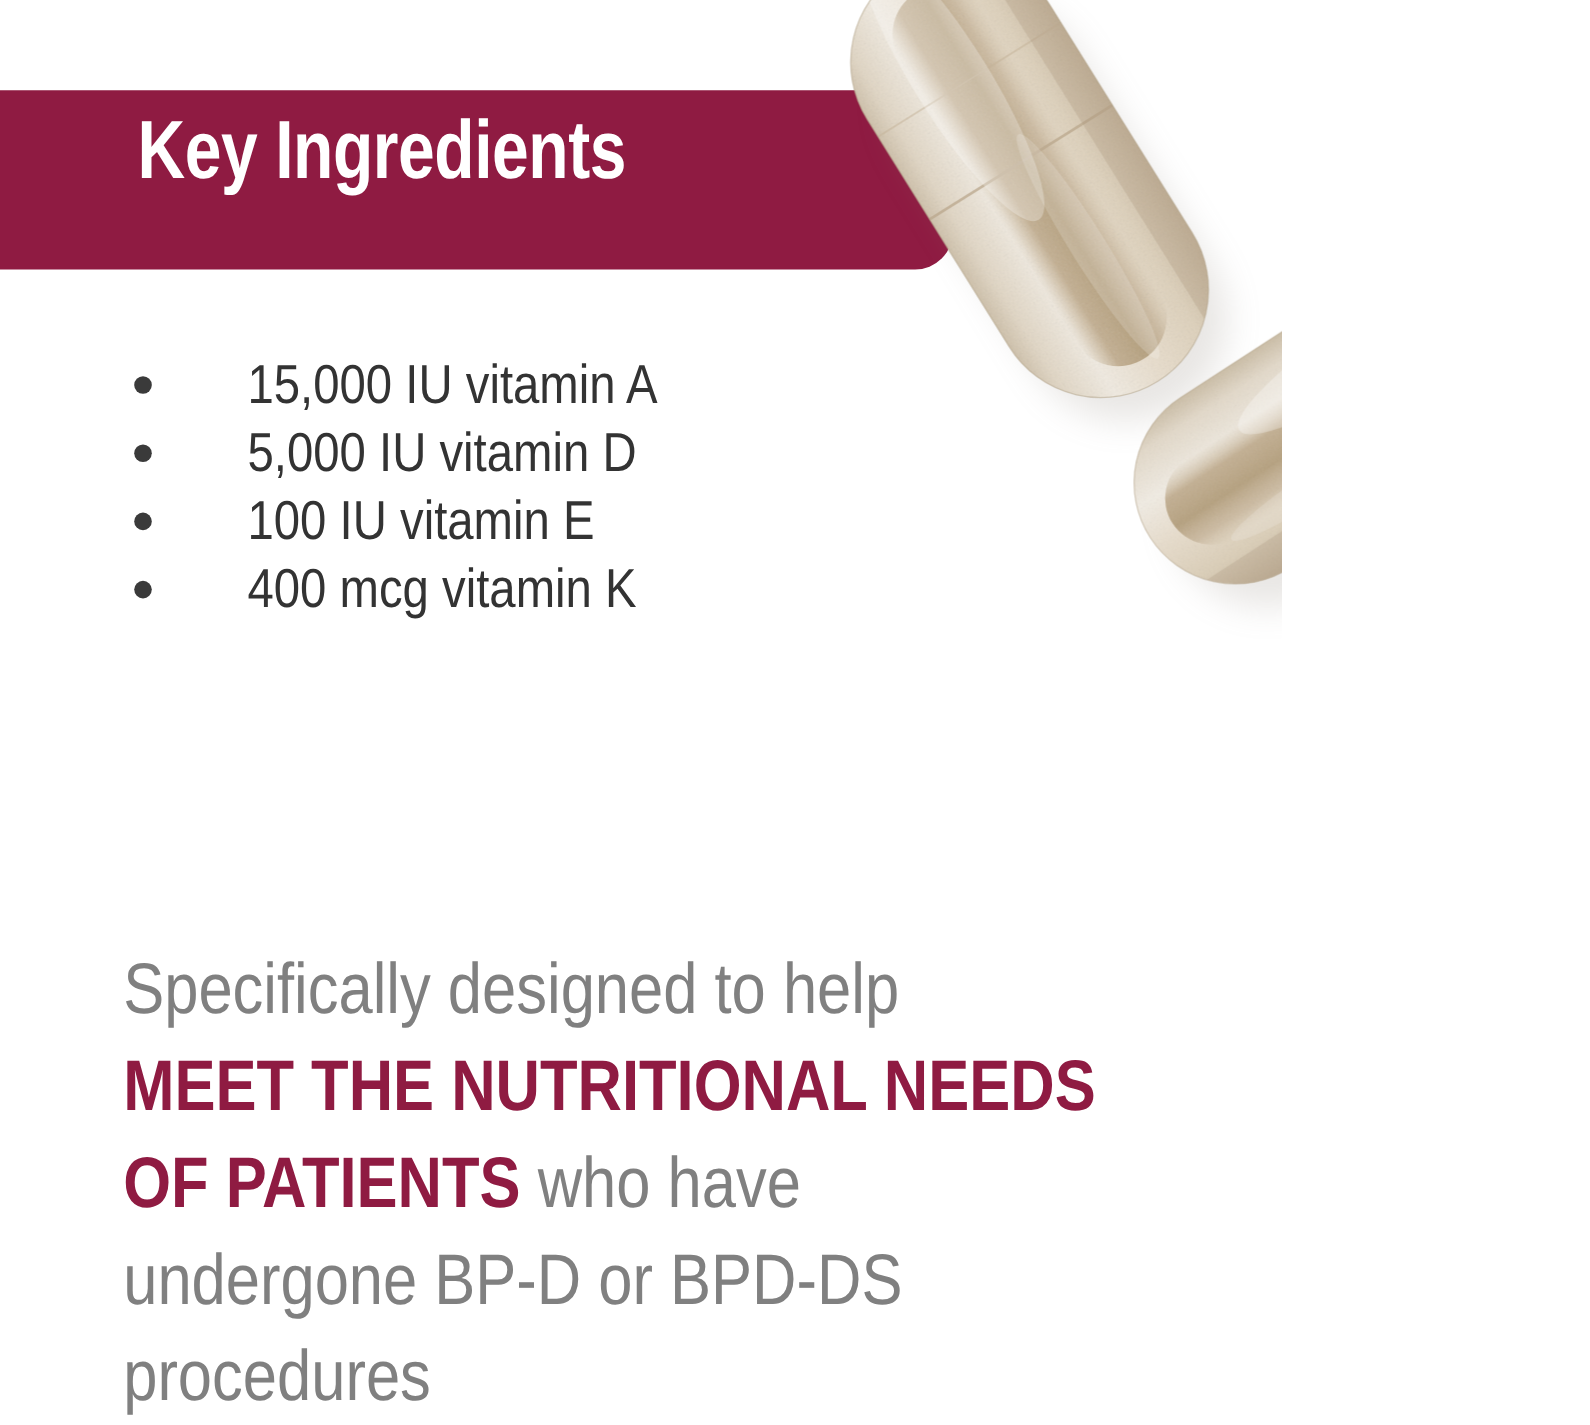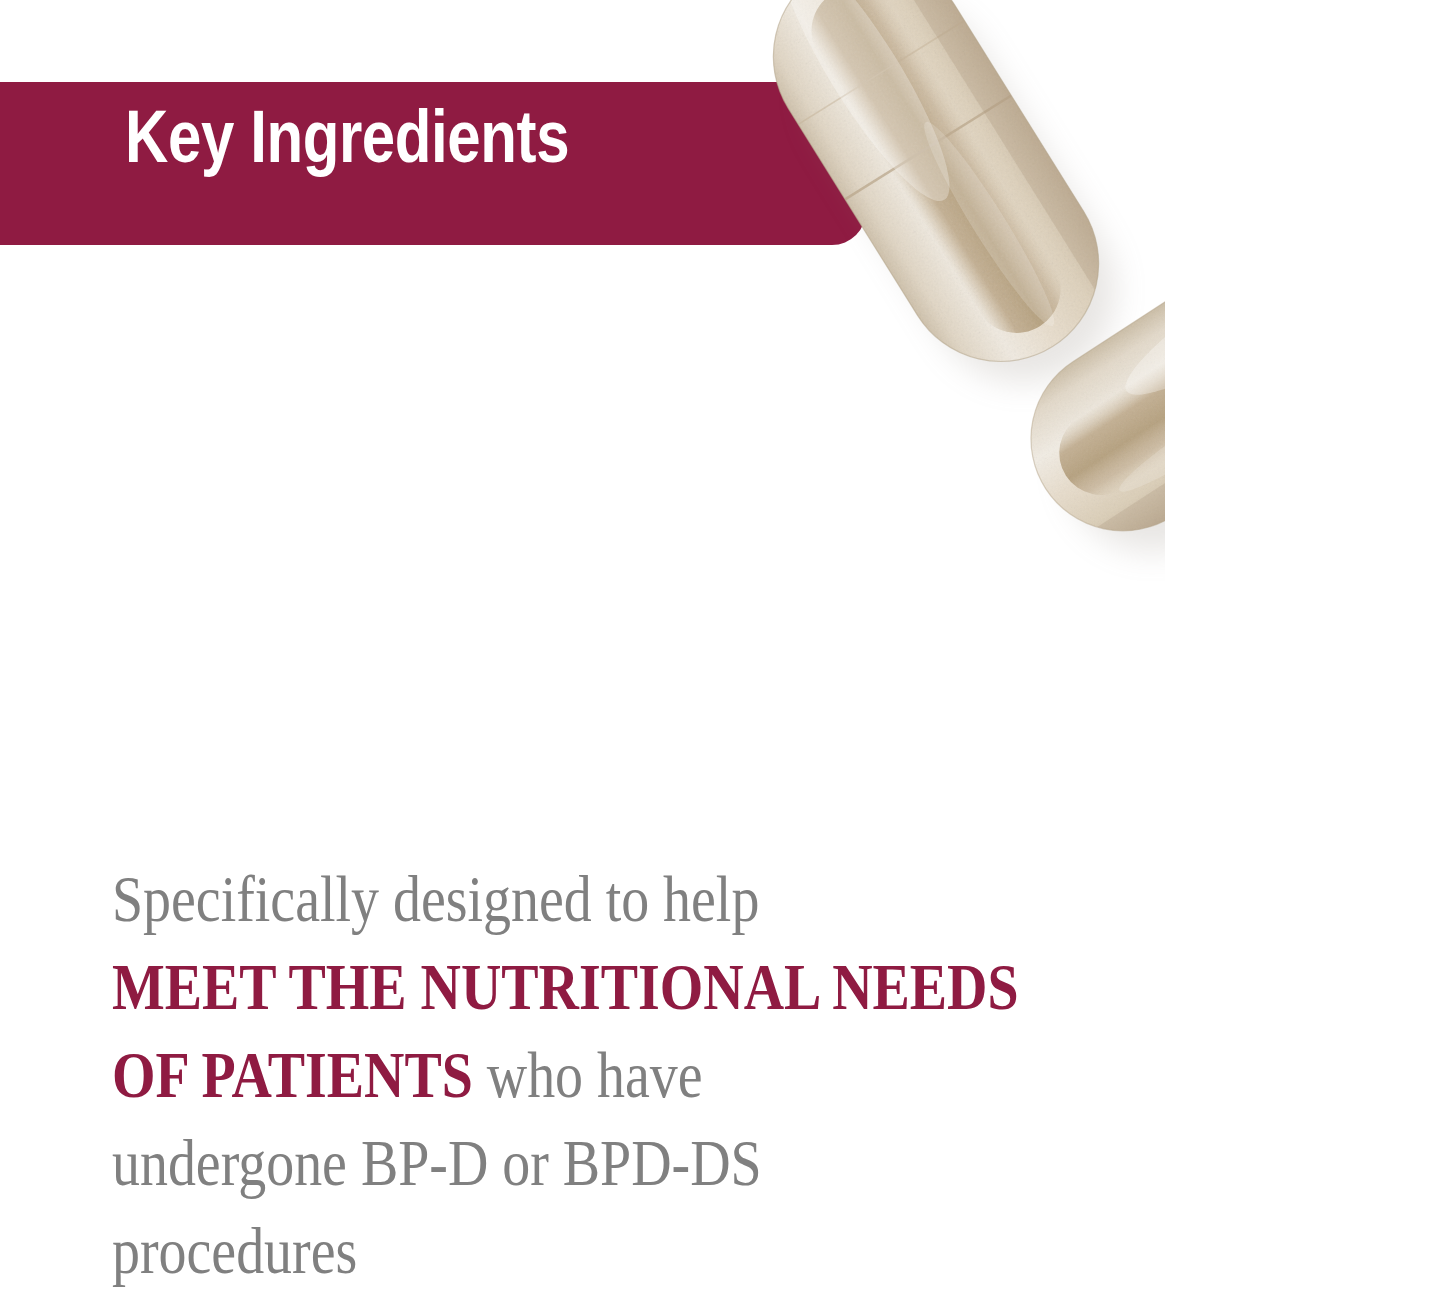"15,000 IU vitamin A" div.bullets { html: none -> <div> <div> <span></span> <span>15,000 IU vitamin A</span> </div> <div> <span></span> <span>5,000 IU vitamin D</span> </div> <div> <span></span> <span>100 IU vitamin E</span> </div> <div> <span></span> <span>400 mcg vitamin K</span> </div> </div> }
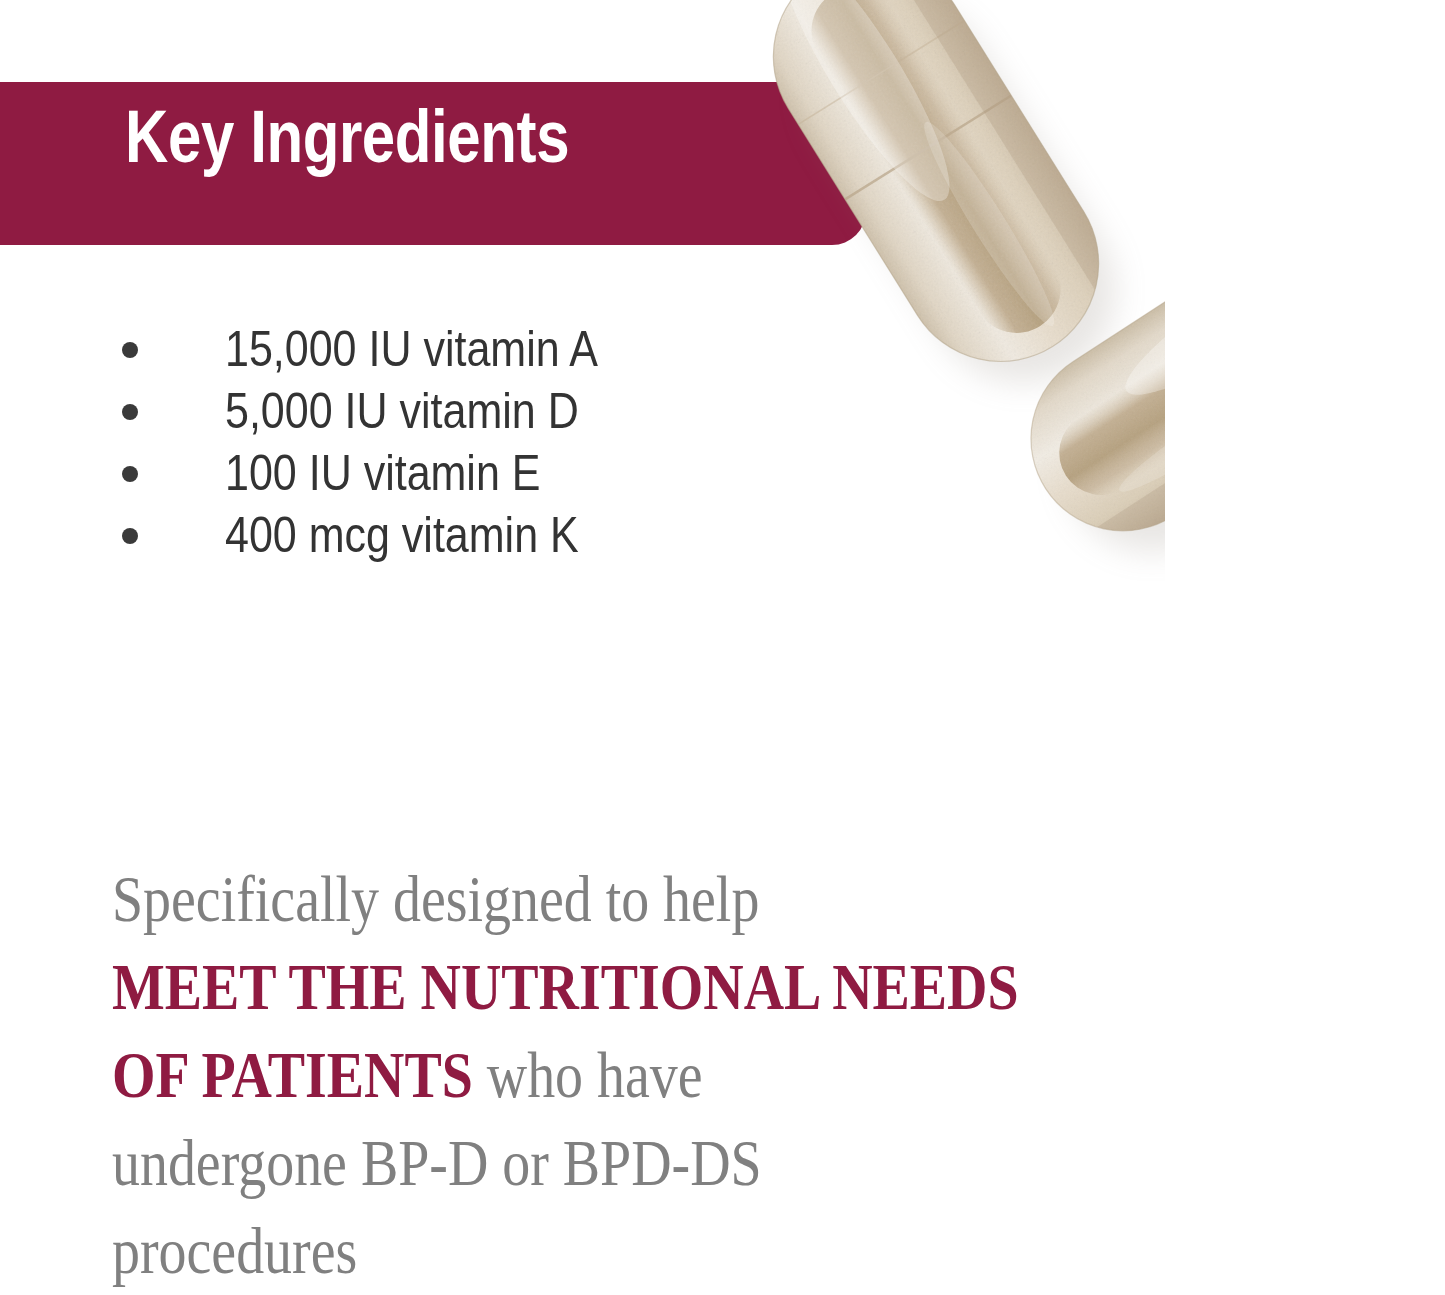"Specifically designed to help" .tagline { font-family: Liberation Serif, serif -> none }
